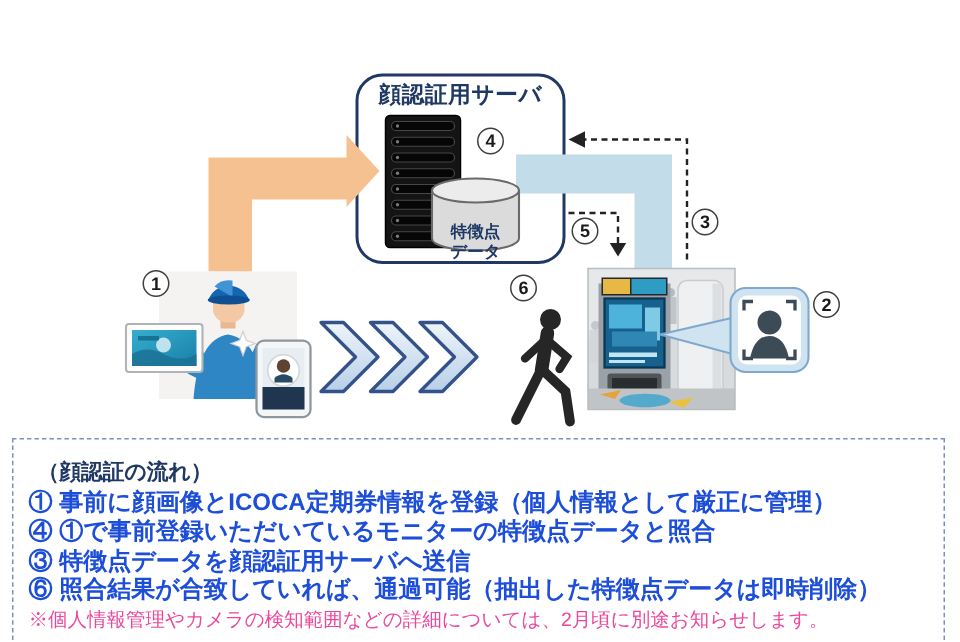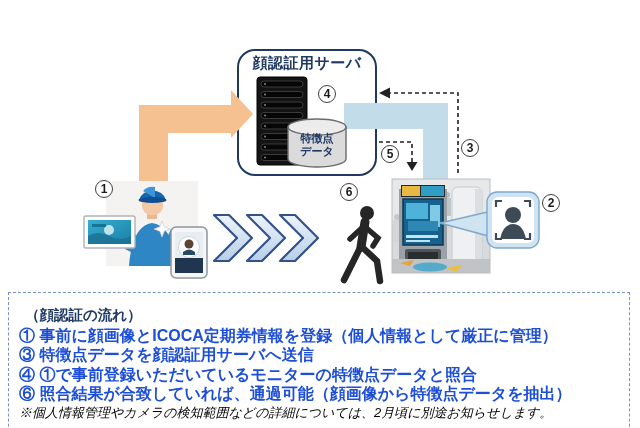"特徴点" .db-label { top: 91px -> 108px }
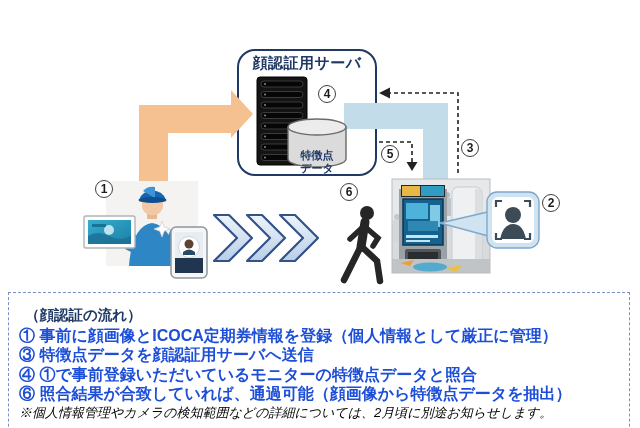"③ 特徴点データを顔認証用サーバへ送信" div.flow-line { order: before "④ ①で事前登録いただいているモニターの特徴点データと照合" -> after "④ ①で事前登録いただいているモニターの特徴点データと照合" }
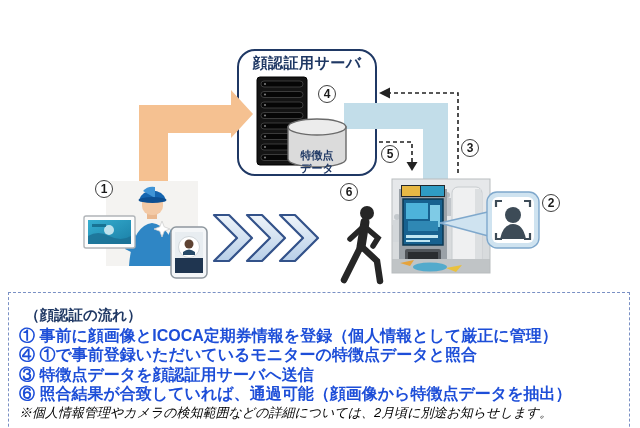"⑥ 照合結果が合致していれば、通過可能（顔画像から特徴点データを抽出）" div.flow-line { text: 顔画像から特徴点データを抽出 -> 抽出した特徴点データは即時削除 }
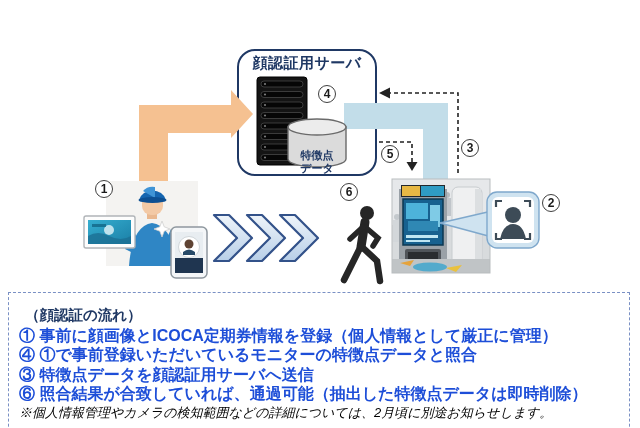"※個人情報管理やカメラの検知範囲などの詳細については、2月頃に別途お知らせします" .flow-note { color: #000000 -> #ec4899; font-style: italic -> none }
